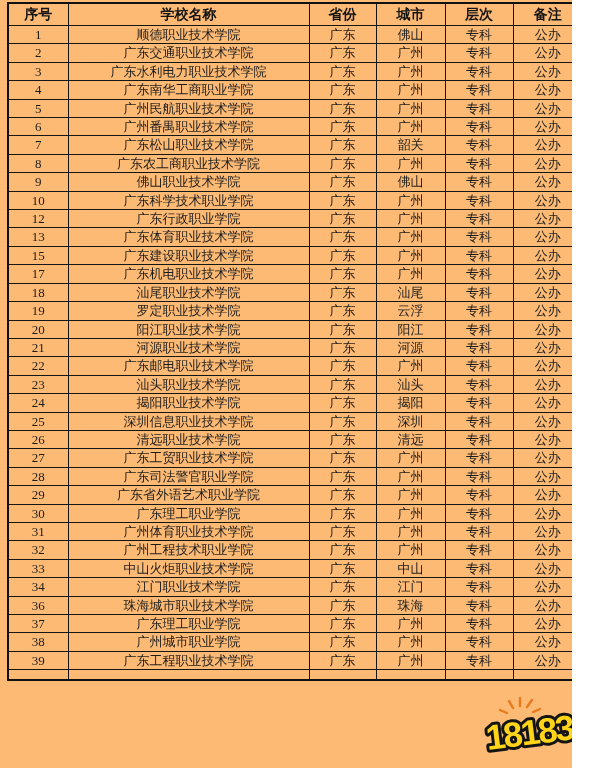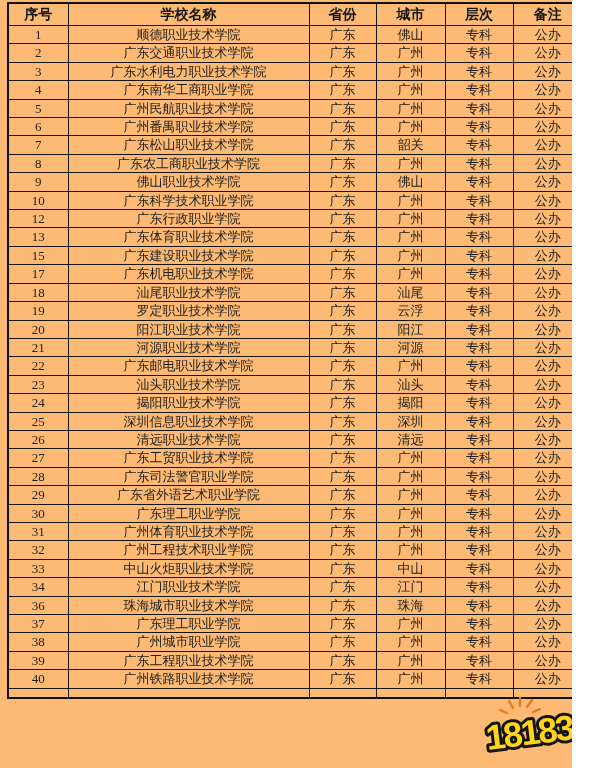"40" tr { html: <tr> <td>40</td> <td>广州铁路职业技术学院</td> <td>广东</td> <td>广州</td> <td>专科</td> <td>公办</td> </tr> -> none }
